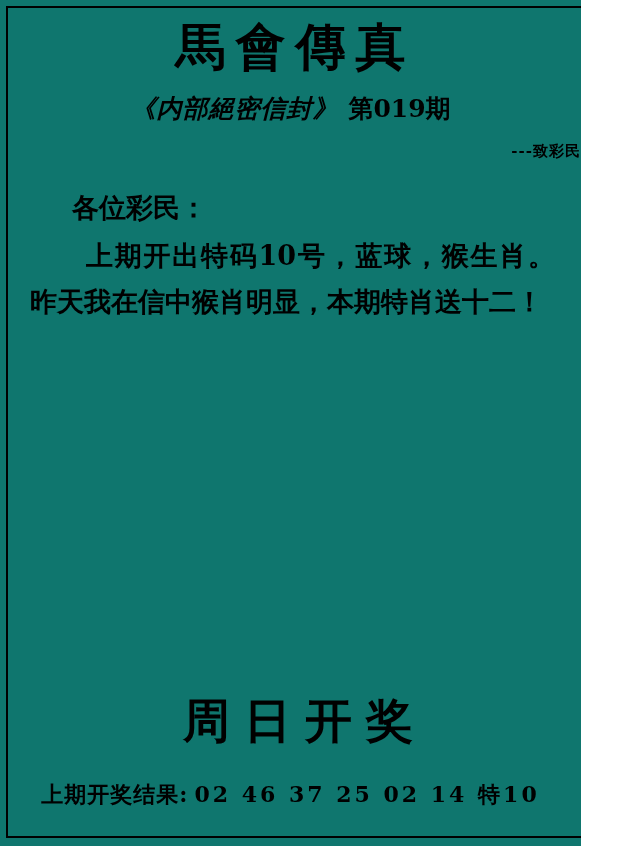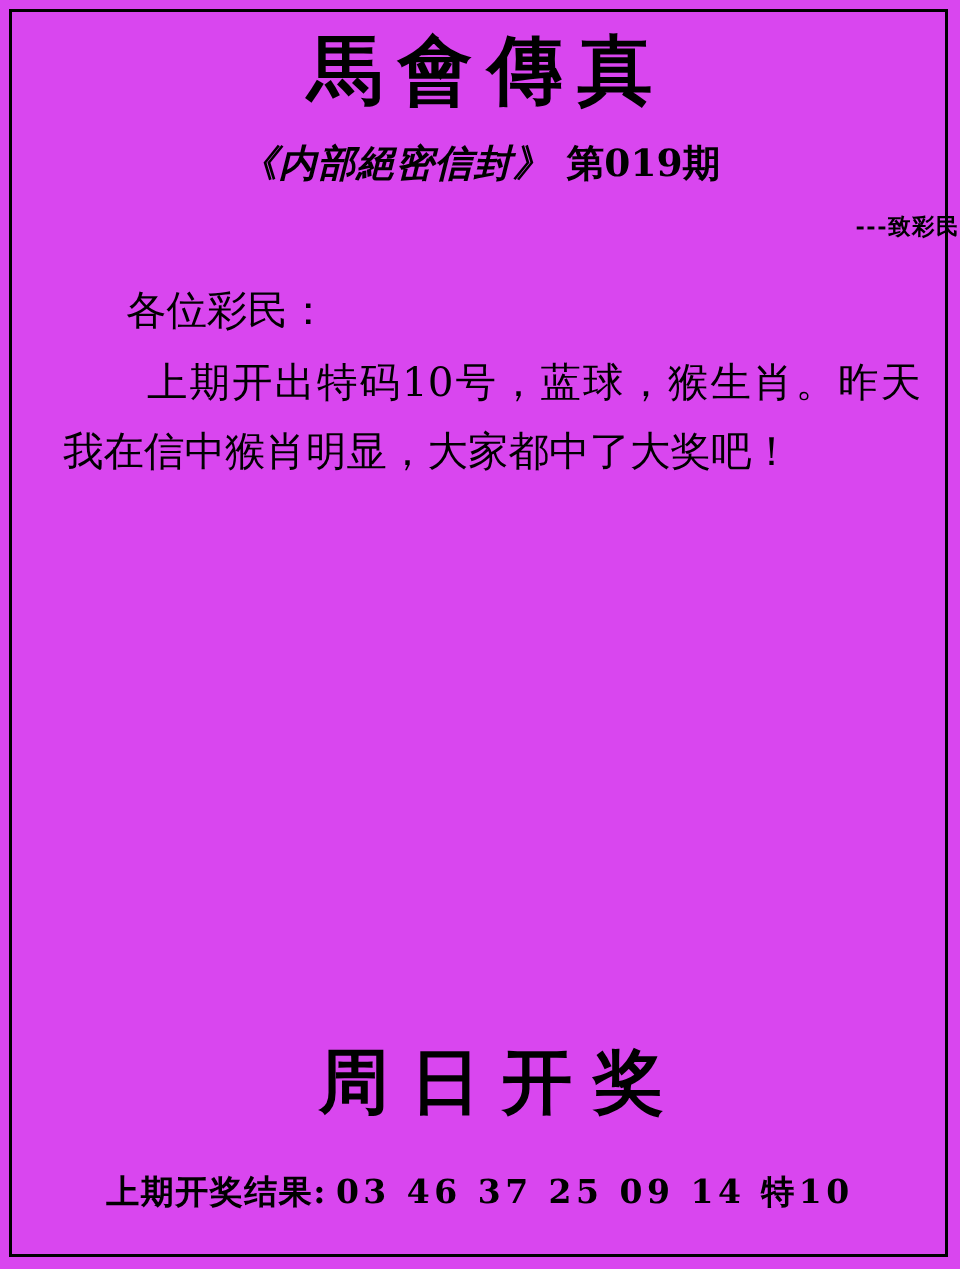"馬會傳真" #page { background: #d946ef -> #0f766e; width: 640px -> 581px }
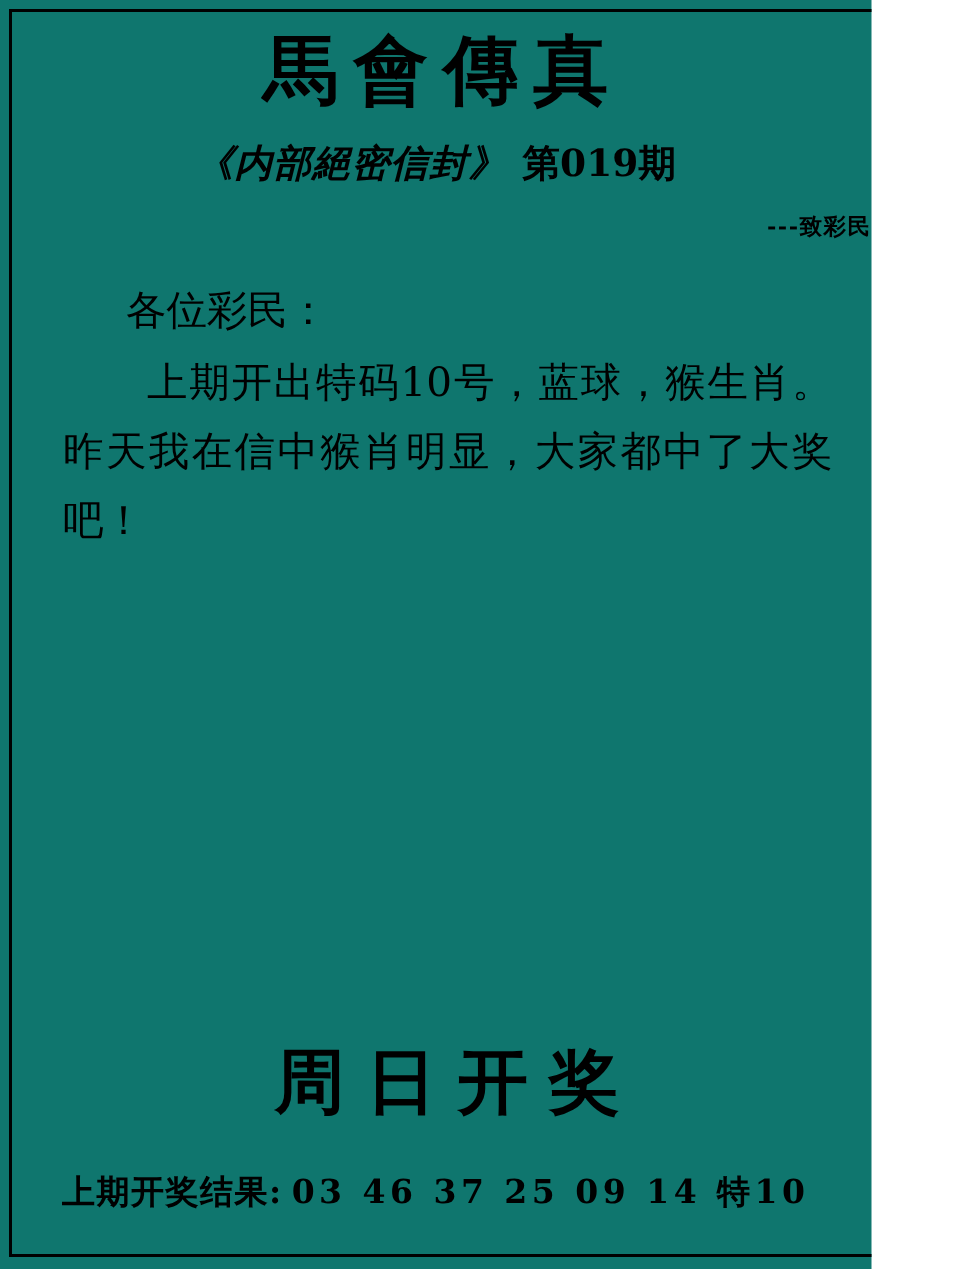"各位彩民：" .body-text p { font-weight: none -> bold; margin: 0 0 2px 12px -> 0 0 2px 0 }
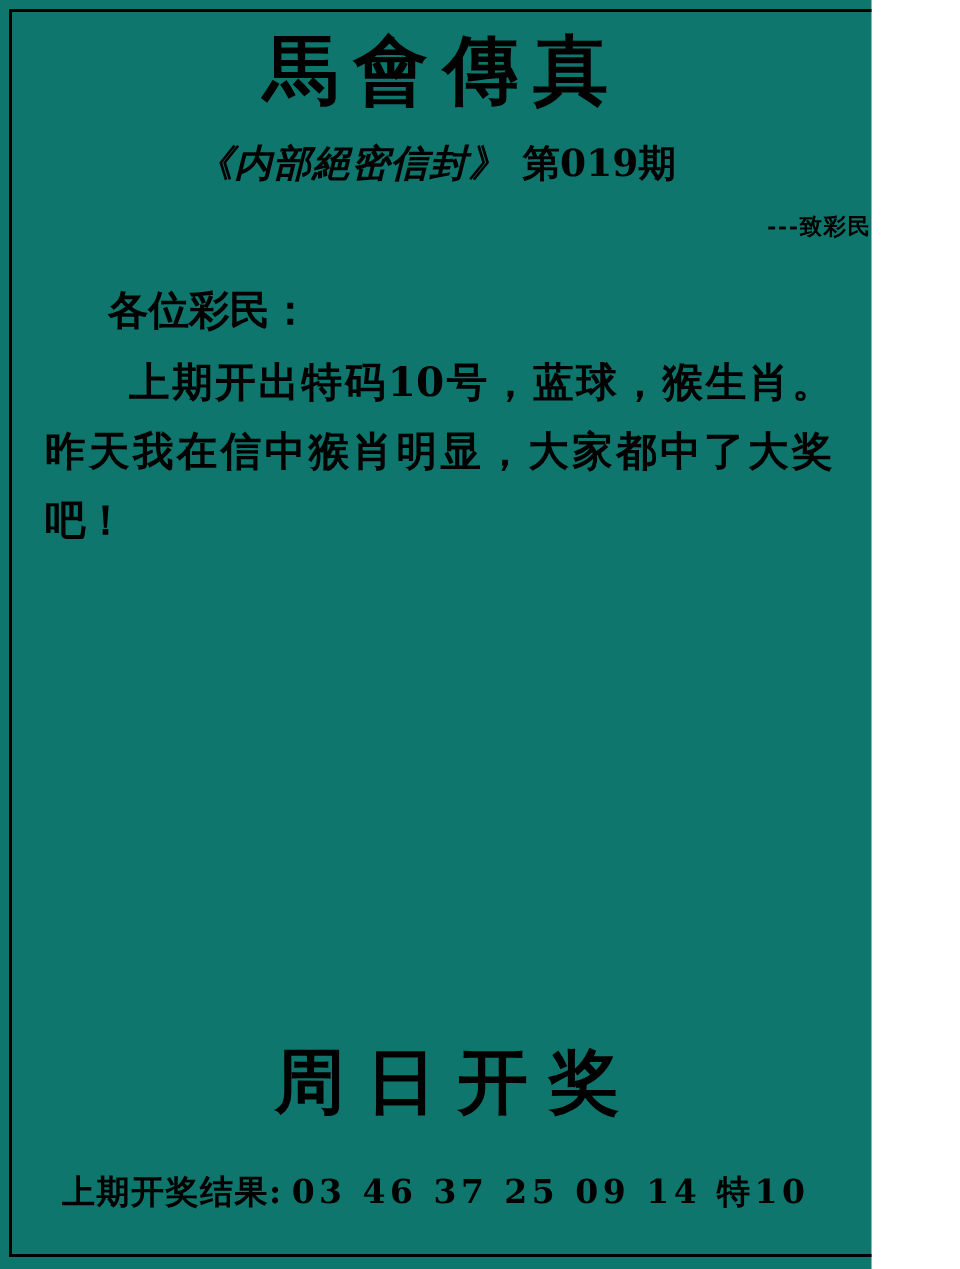"上期开出特码10号，蓝球，猴生肖。昨天我在信中猴肖明显，大家都中了大奖吧！" p.p-indent3 { text: 大家都中了大奖吧 -> 本期特肖送十二 }
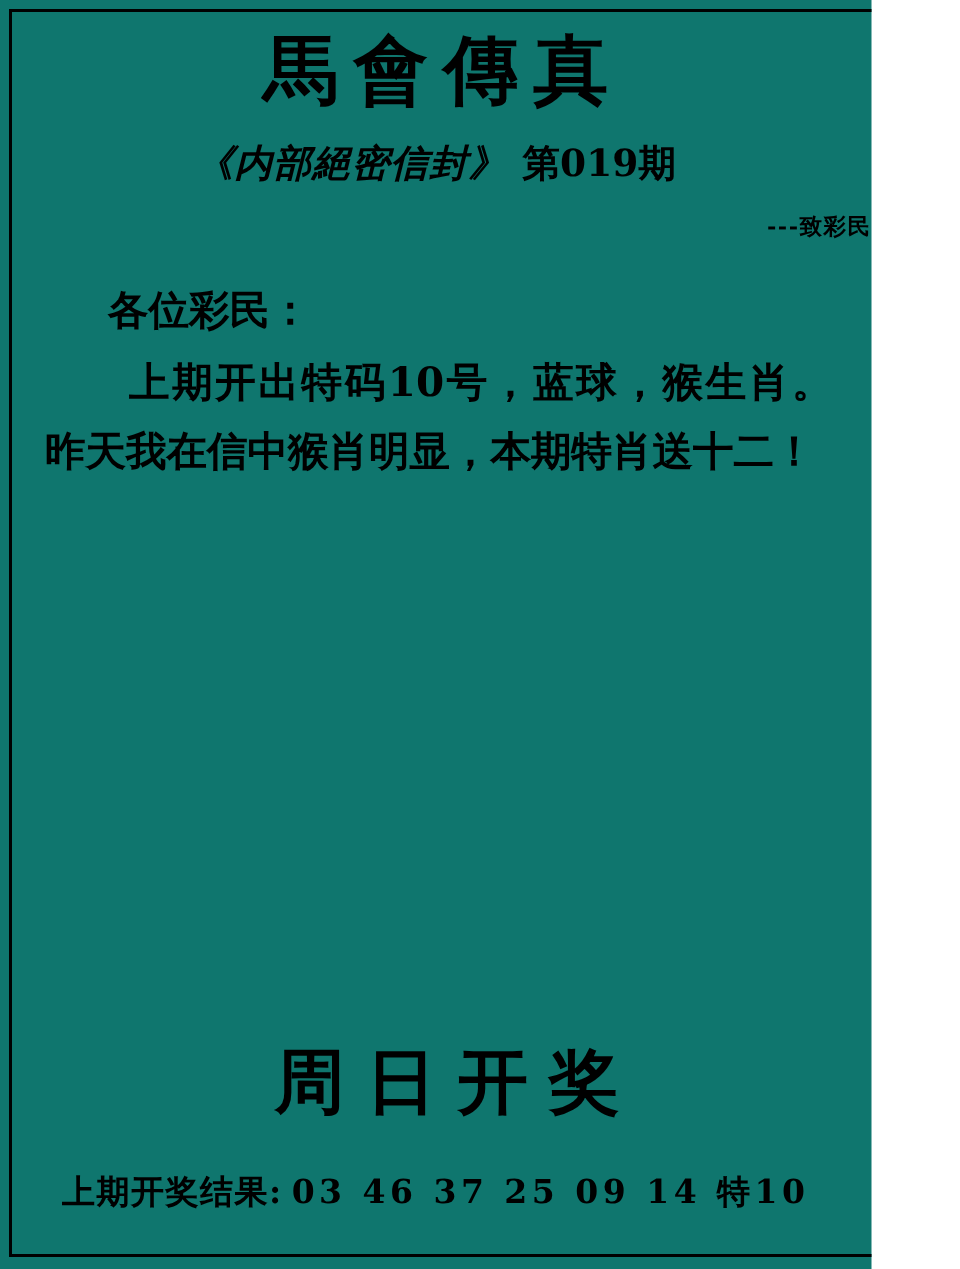"03 46 37 25 09" span.nums { text: 03 46 37 25 09 -> 02 46 37 25 02 }
